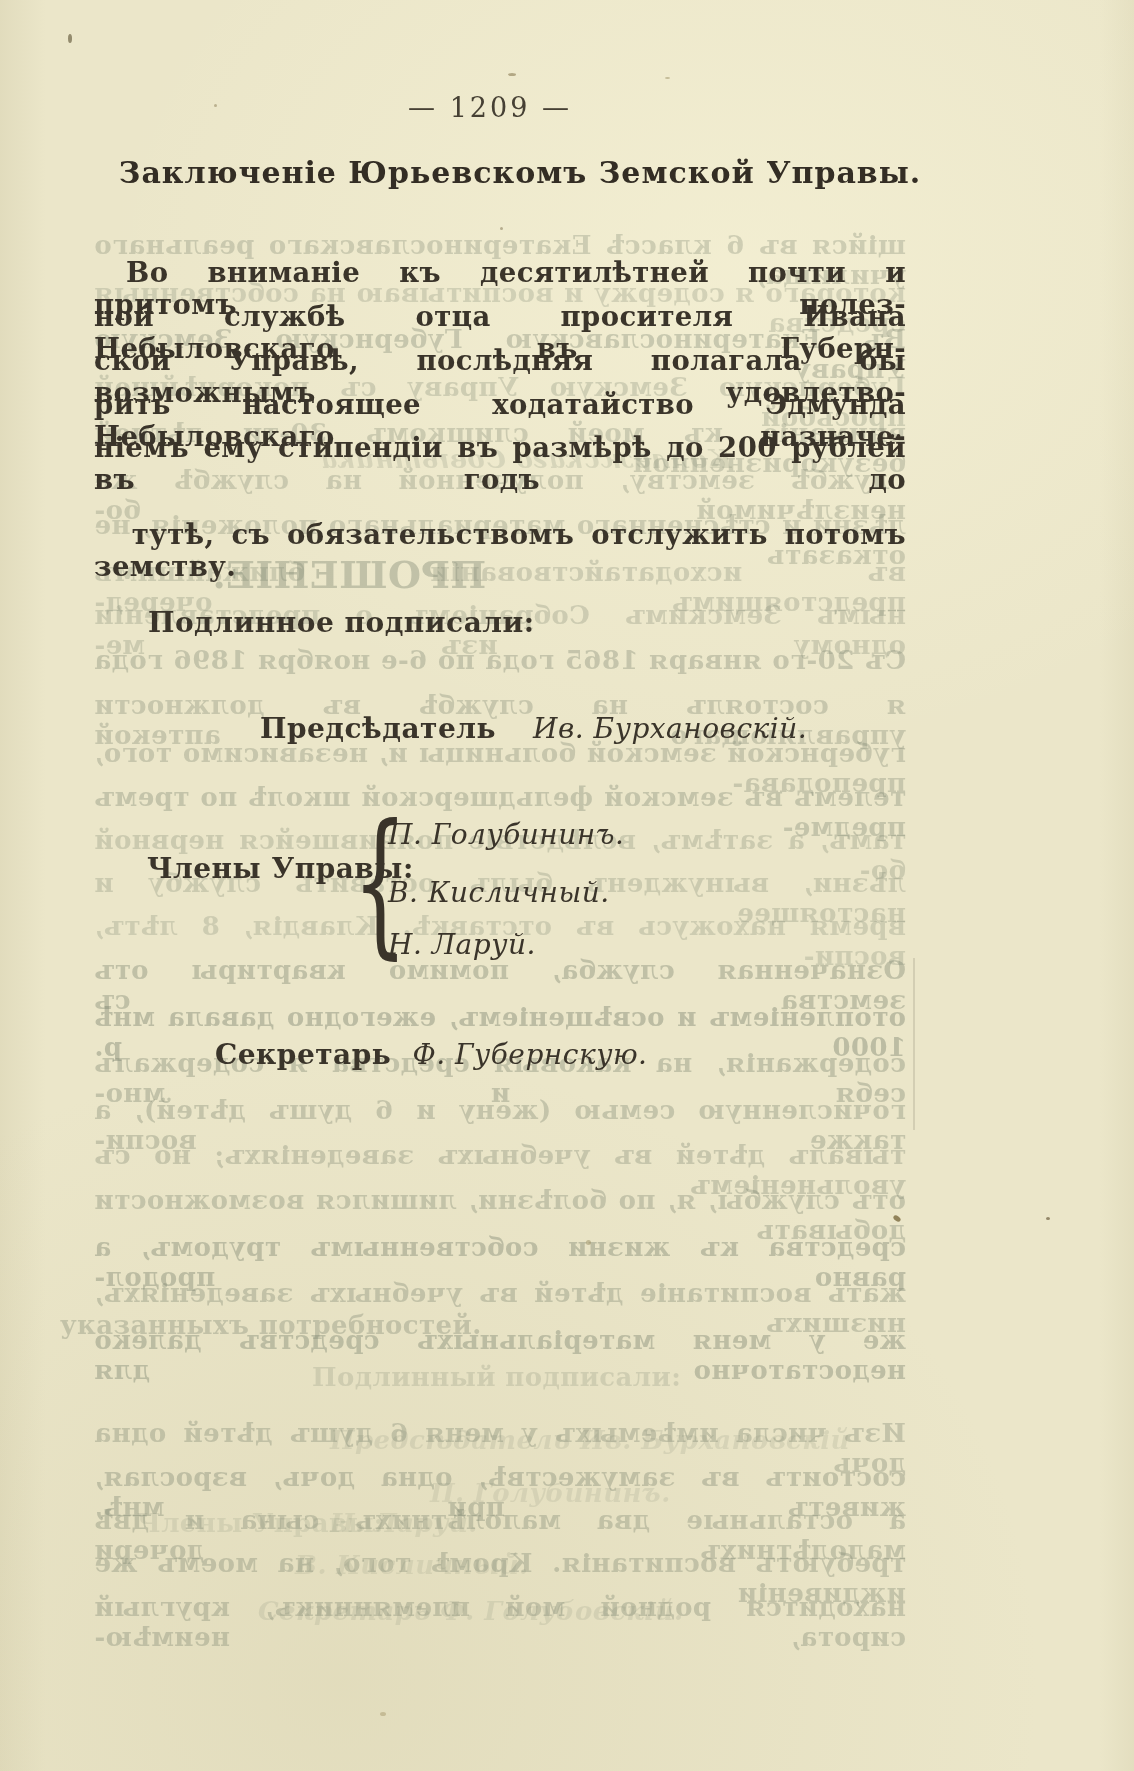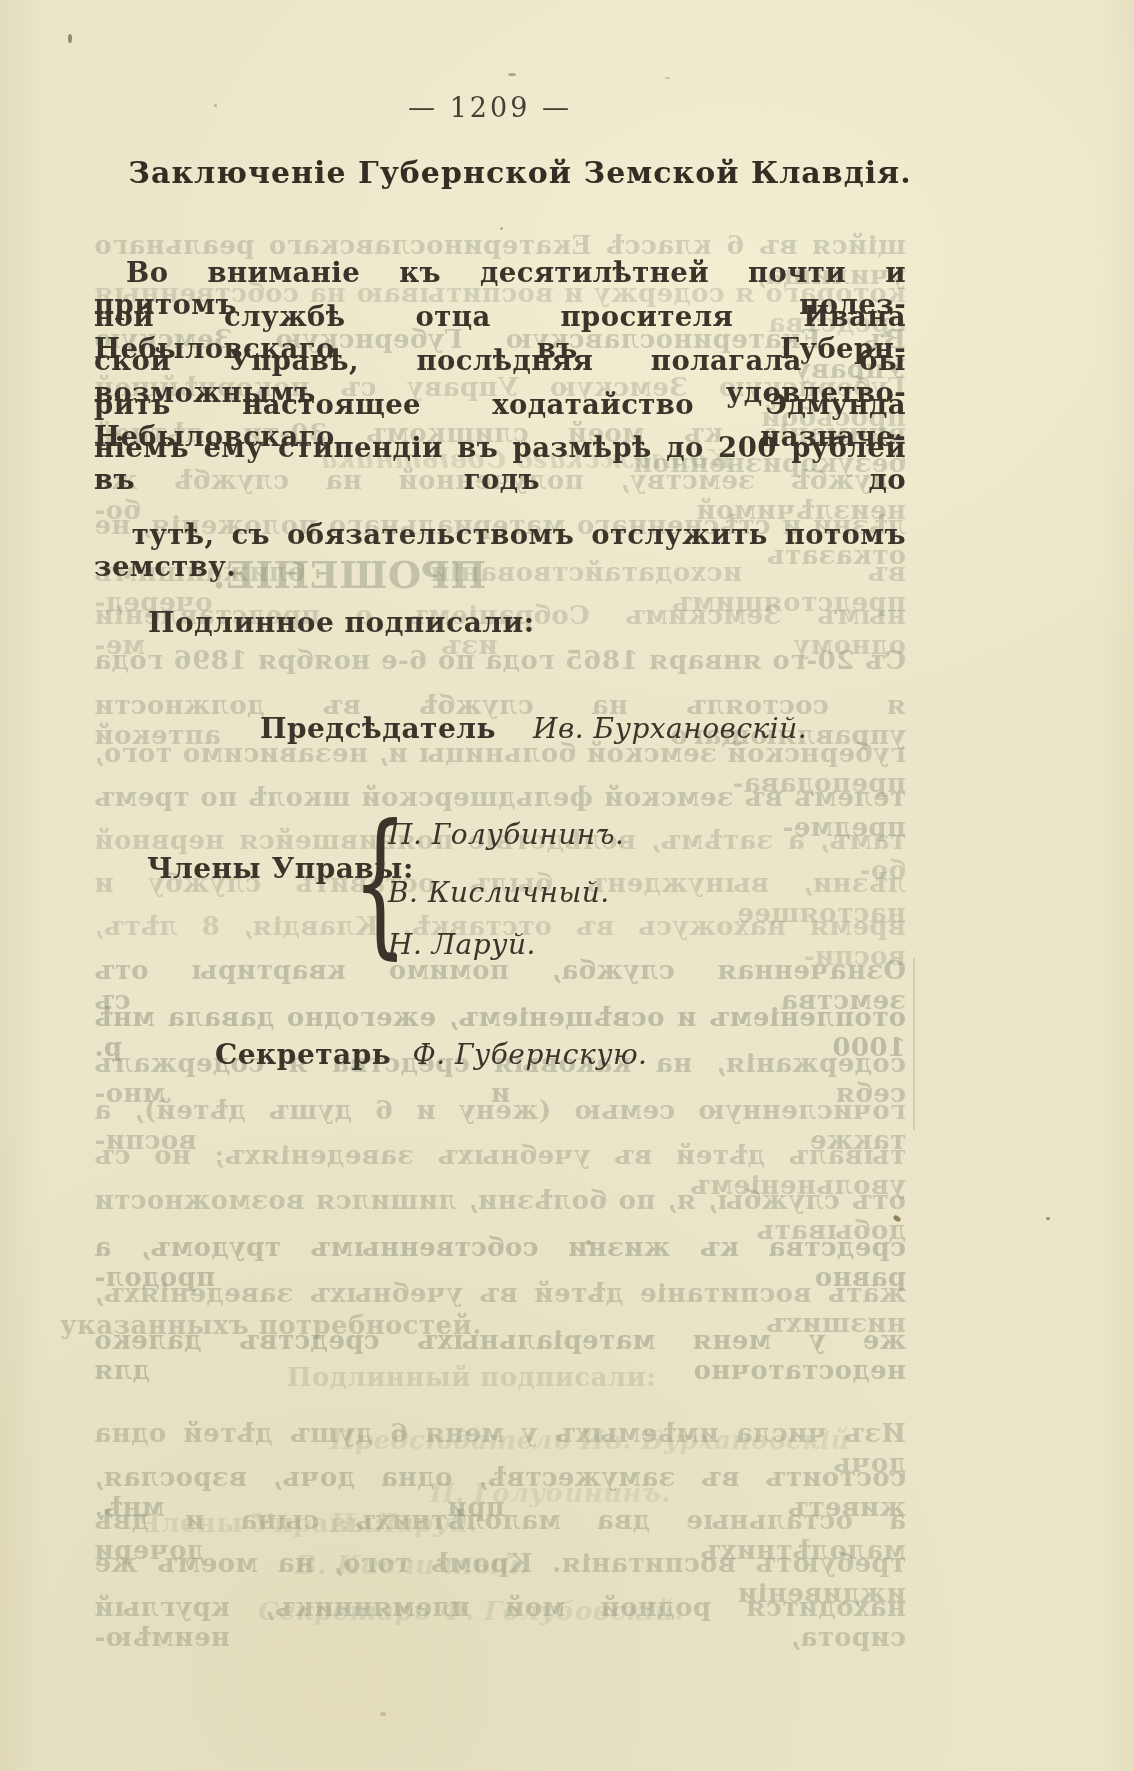"Заключеніе Губернской Земской Клавдія." div.abs { text: Губернской Земской Клавдія -> Юрьевскомъ Земской Управы }
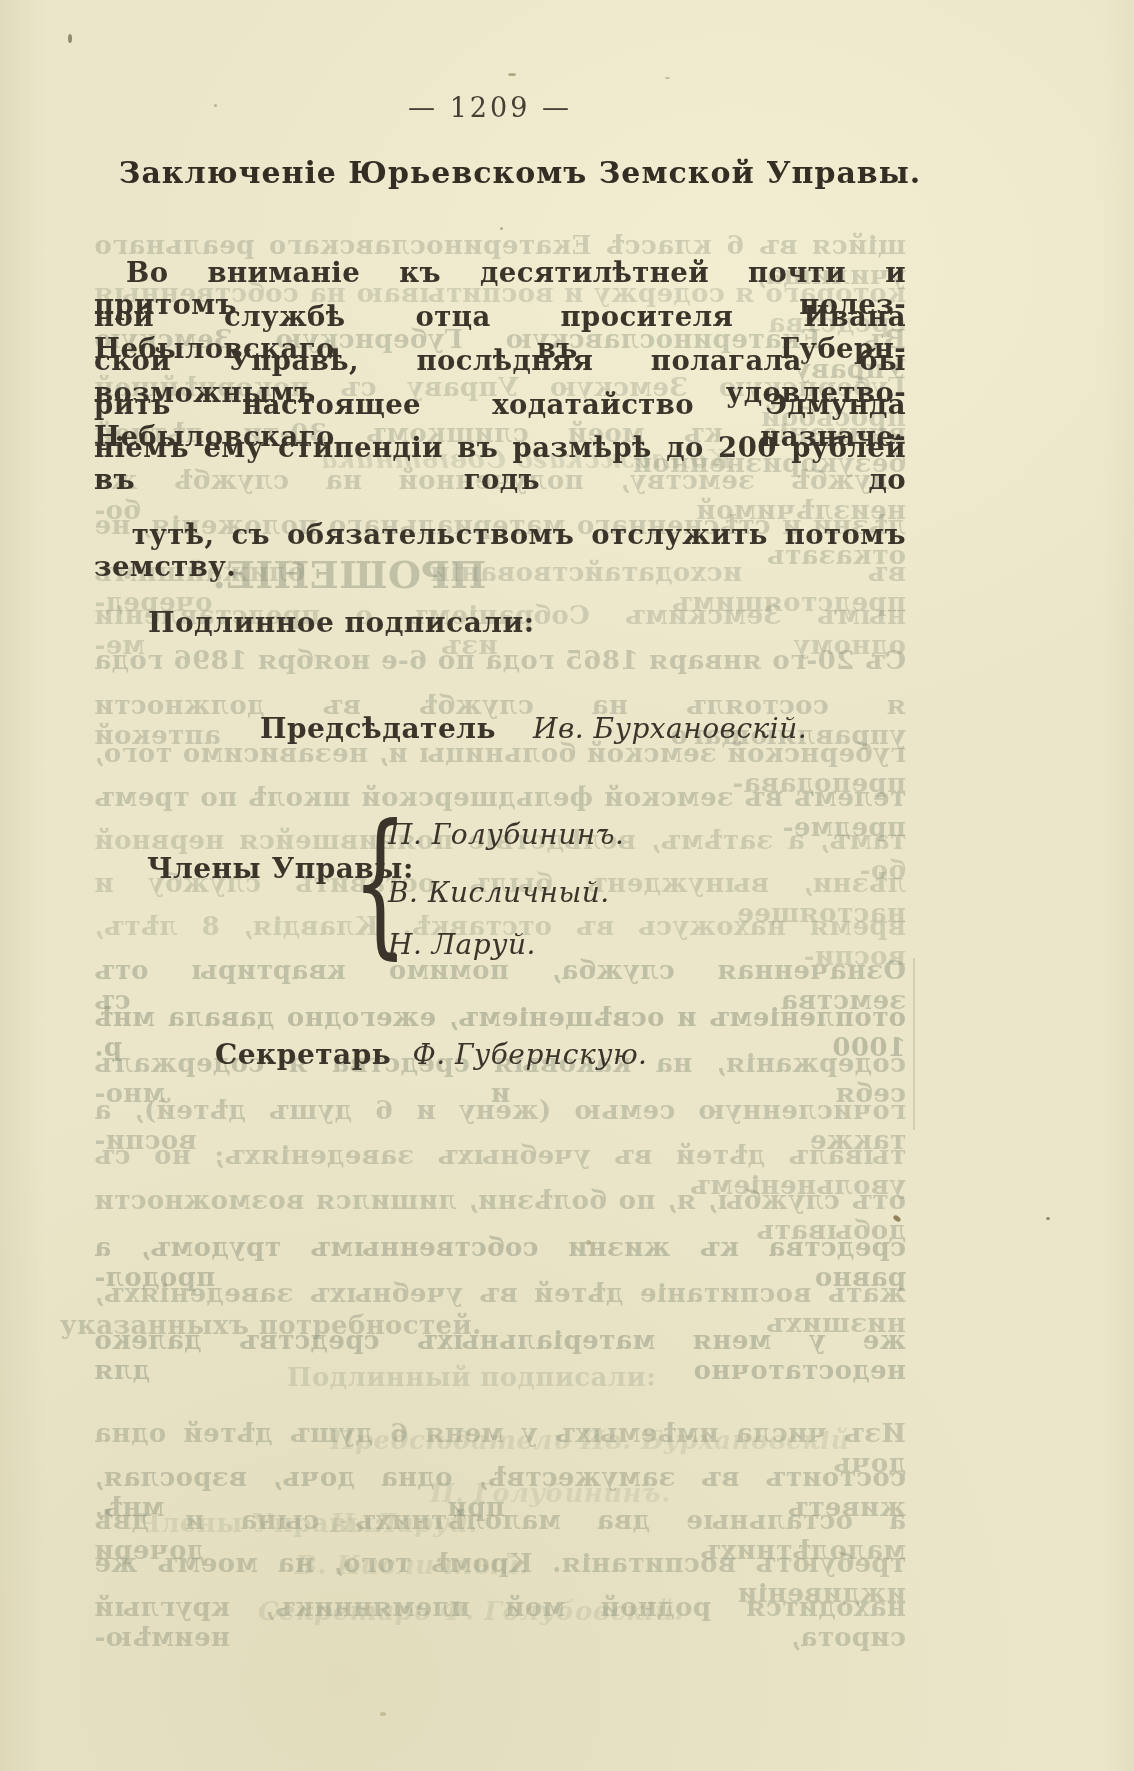"Подлинный подписали:" div.bleed-line { left: 287px -> 312px }
